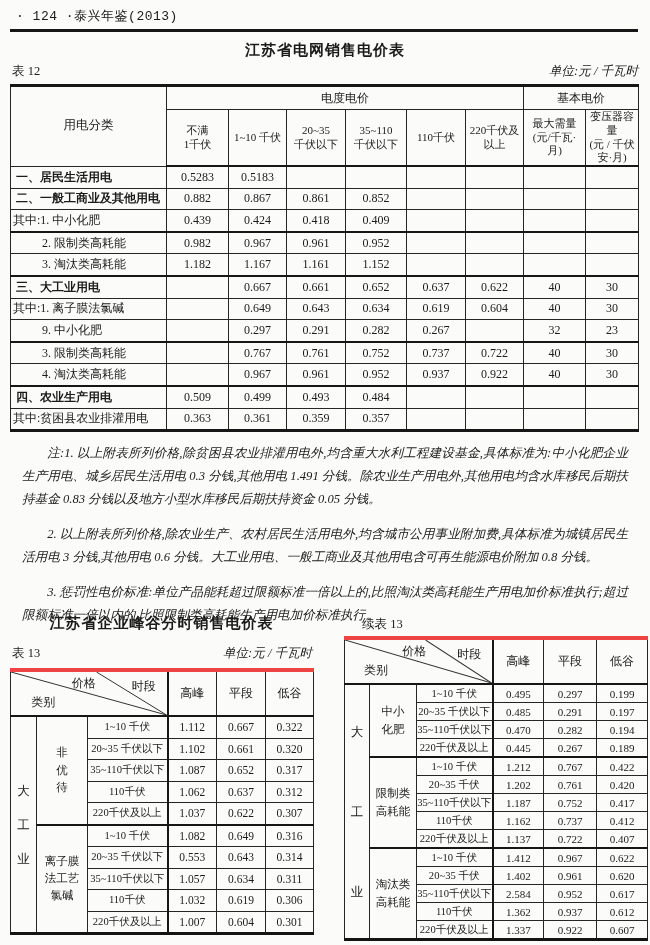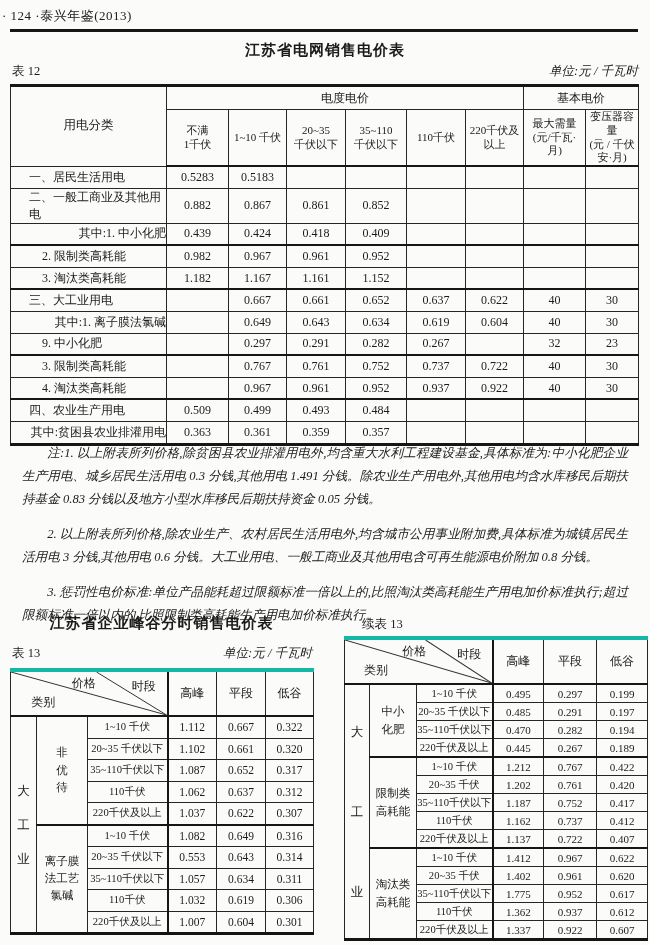"· 124 ·泰兴年鉴(2013)" .page-header { font-family: none -> Liberation Mono, monospace; left: 2px -> 16px }
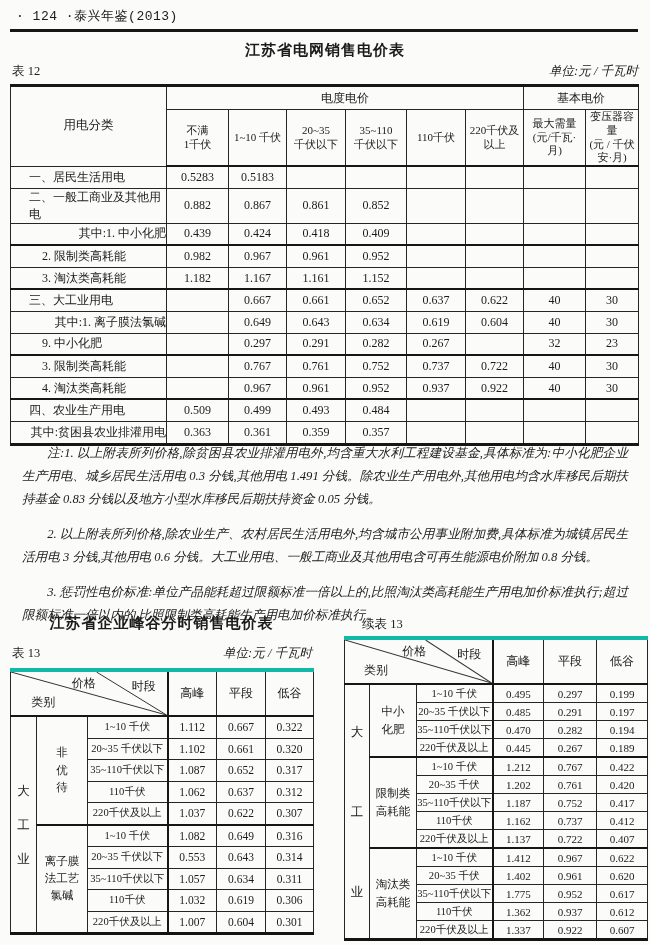"一、居民生活用电" .t12 td.ind0 { font-weight: none -> bold; padding-left: 18px -> 5px }
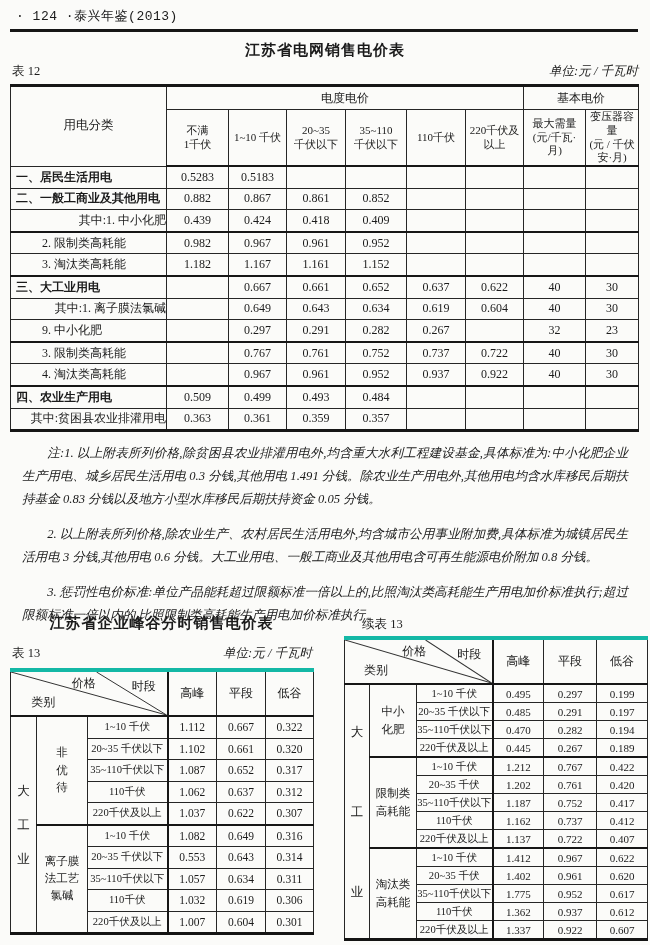"其中:1. 中小化肥" .t12 td.ind1 { padding-left: 13px -> 2px; text-align: right -> none }
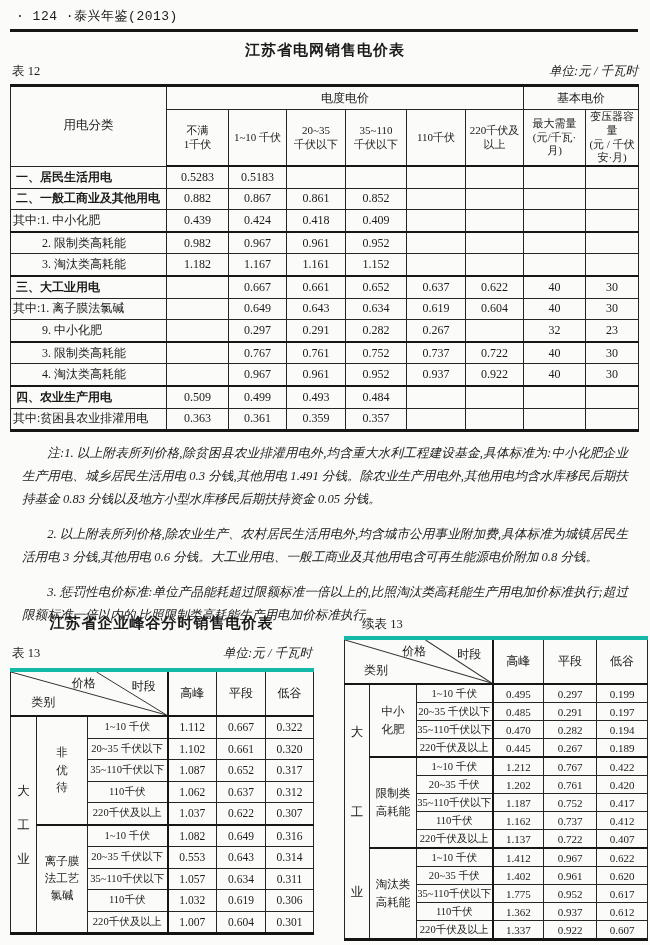"价格" .t13 { border-top: 4px solid #14b8a6 -> 4px solid #ef4444 }
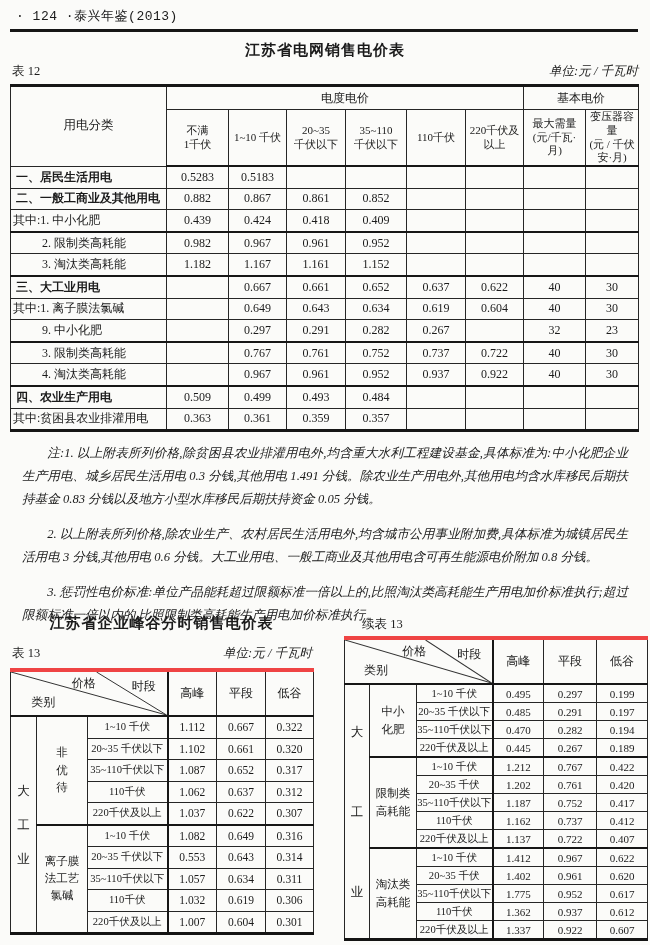"1.775" td.first-num { text: 1.775 -> 2.584 }
